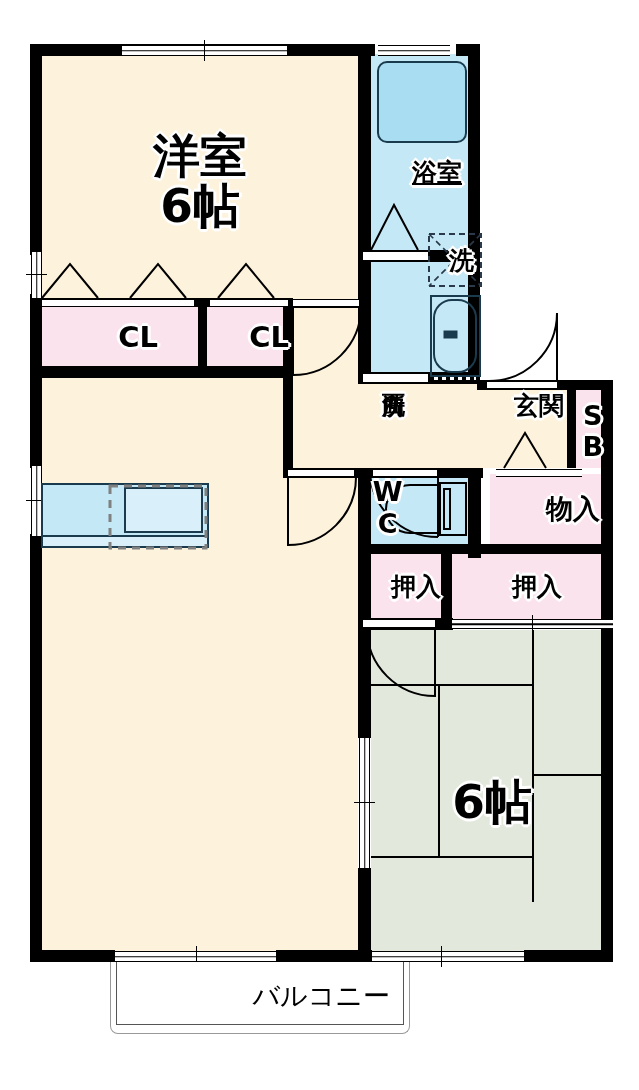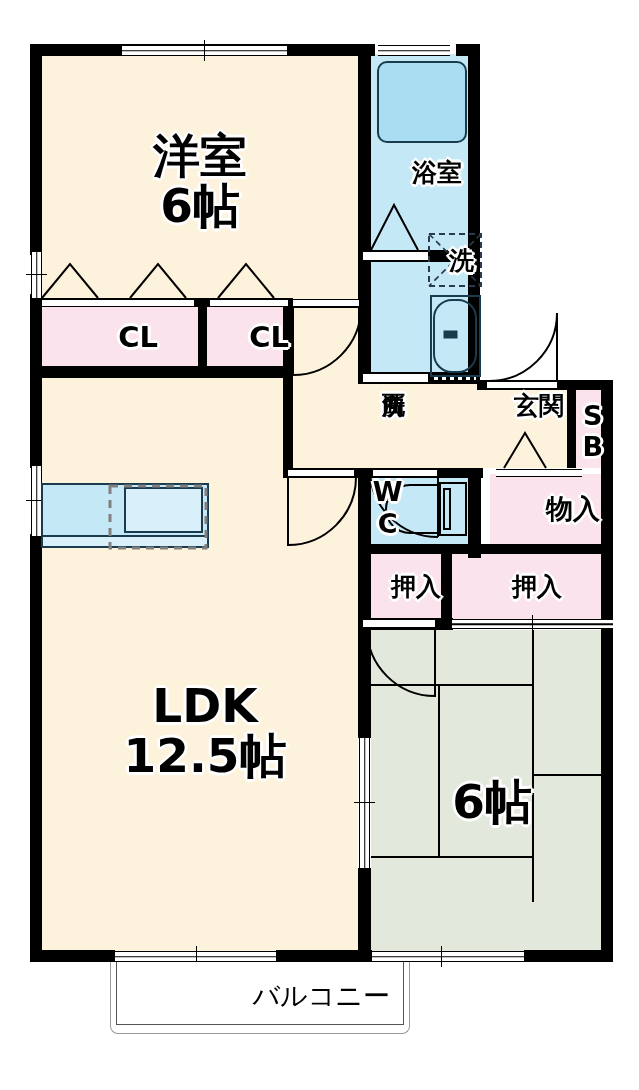"浴室" div.lbl { text-decoration: none -> underline }
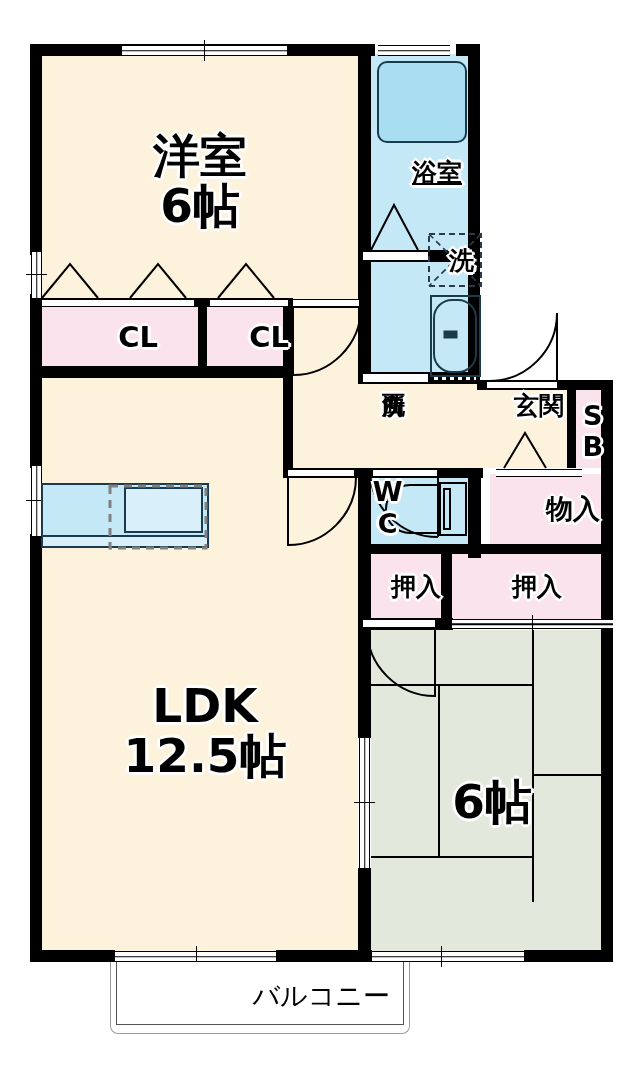"LDK" div.lbl { html: <div> <span>LDK</span> <span>12.5帖</span> </div> -> none }
